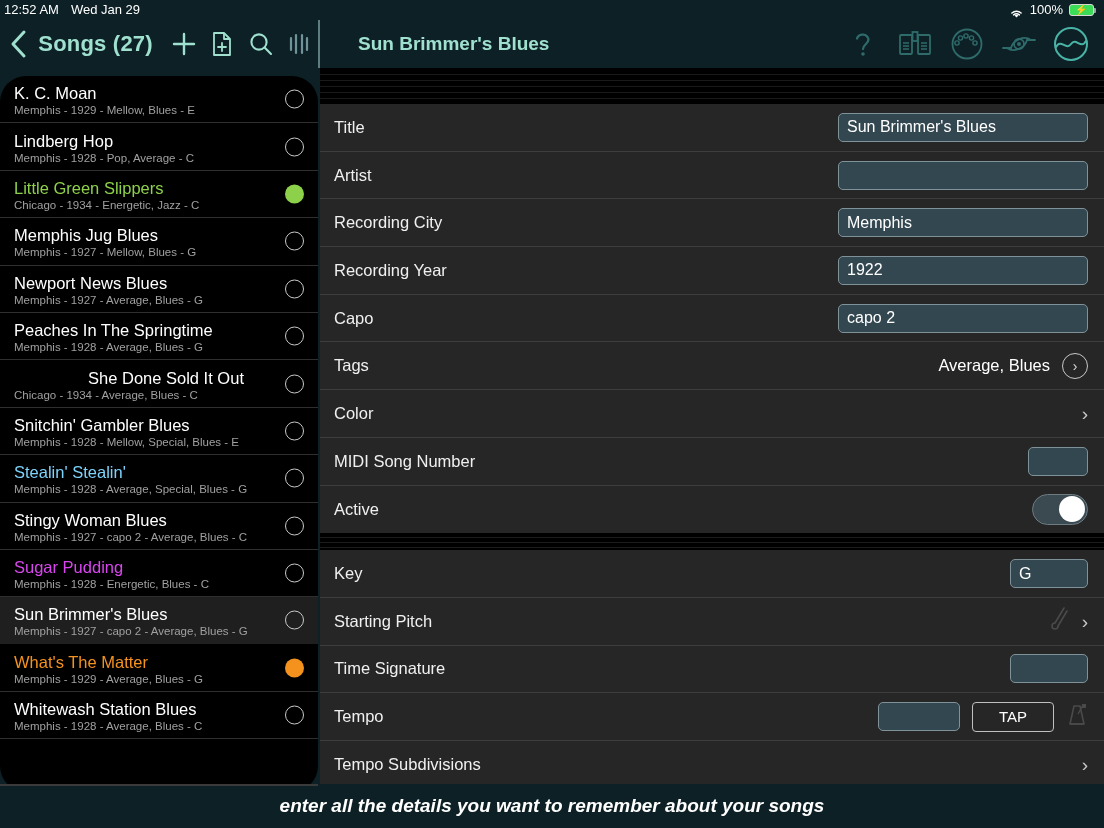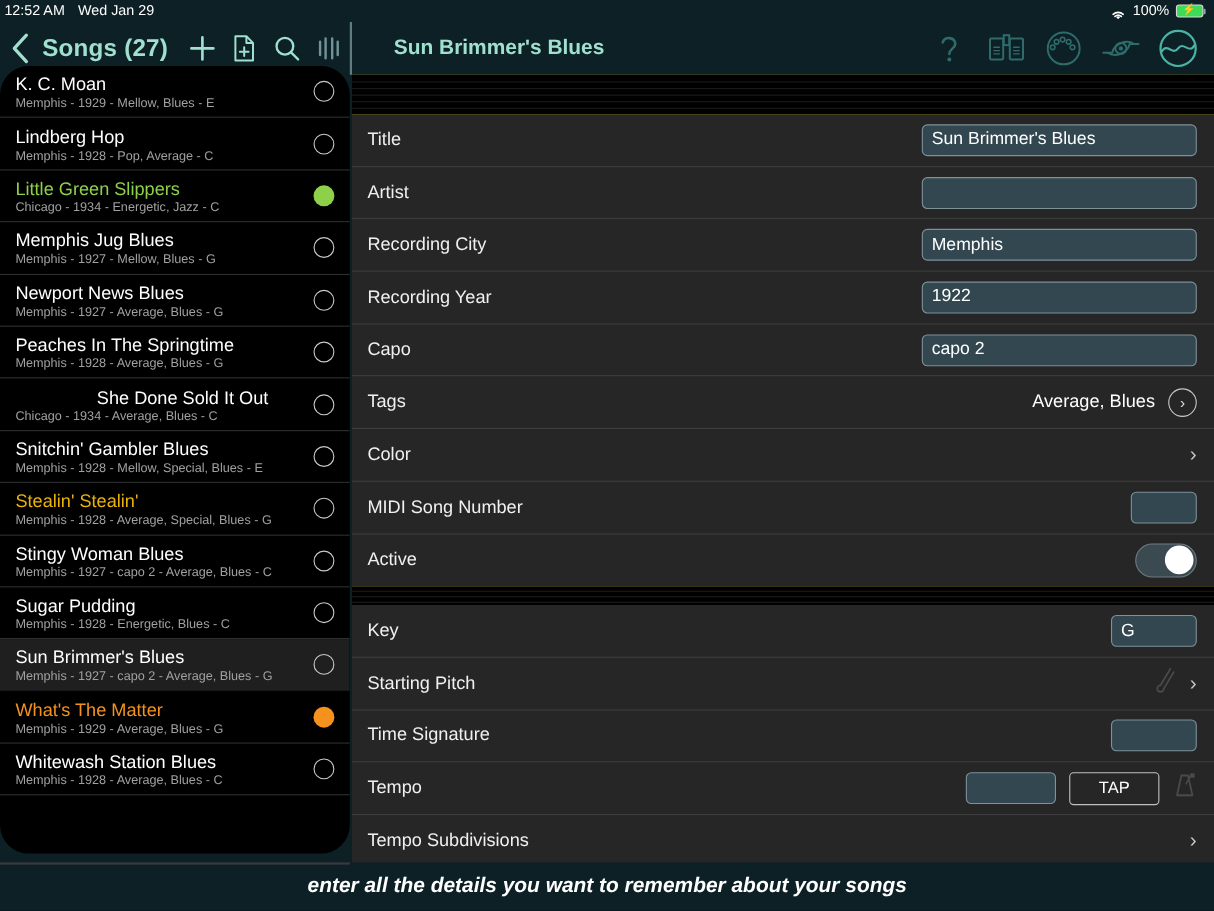"K. C. Moan" .songlist { top: 60px -> 76px }
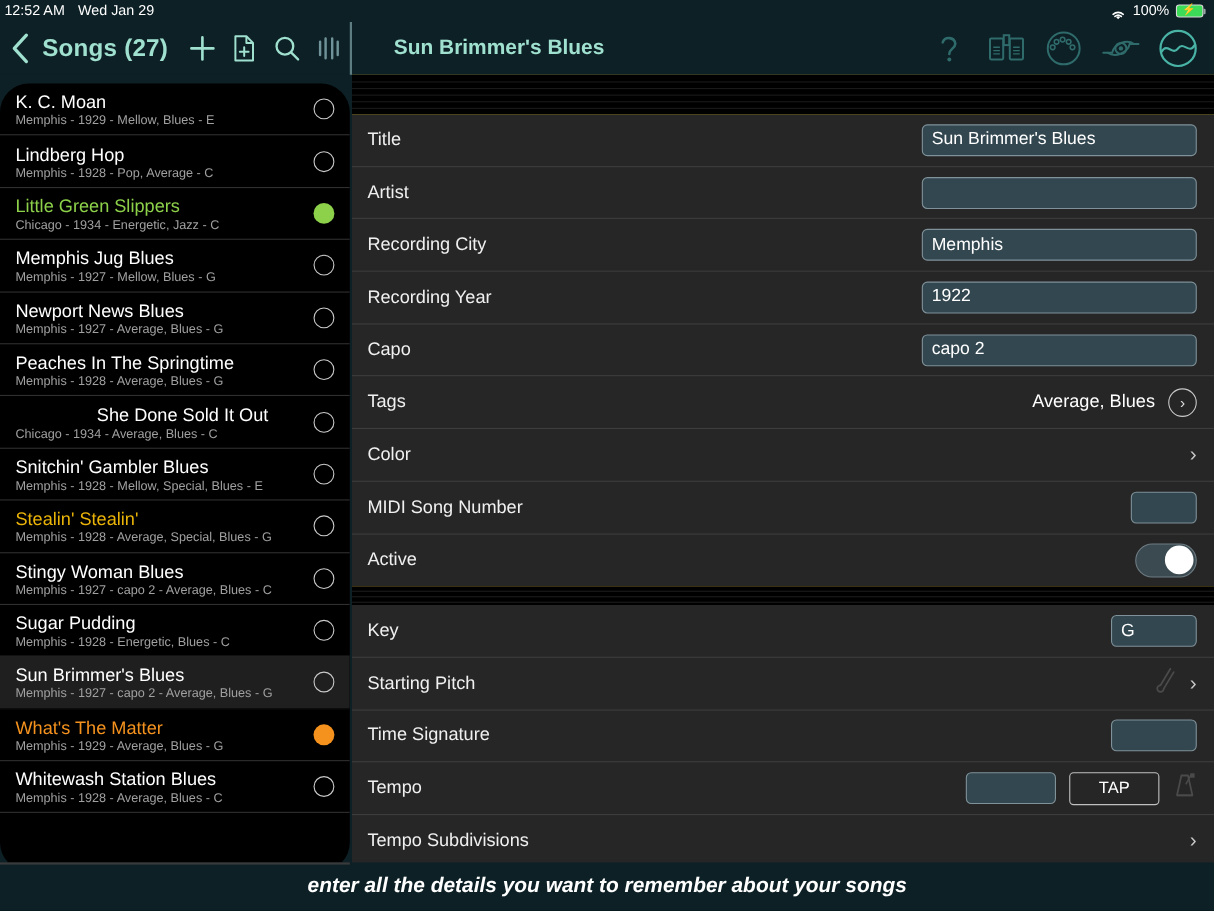"Stealin' Stealin'" div.song-title { color: #eab308 -> #7dd3fc }
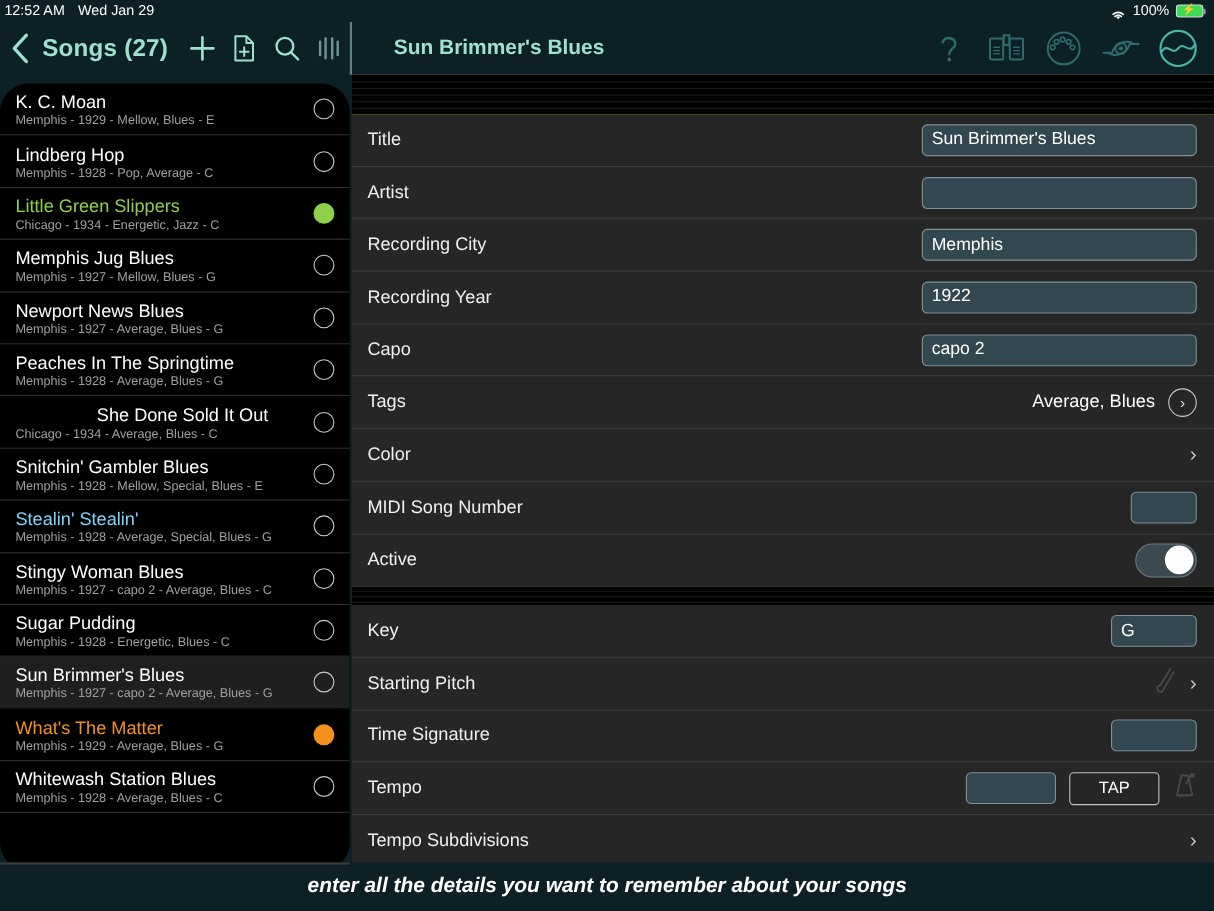"Sugar Pudding" div.song-title { color: #ffffff -> #d946ef }
